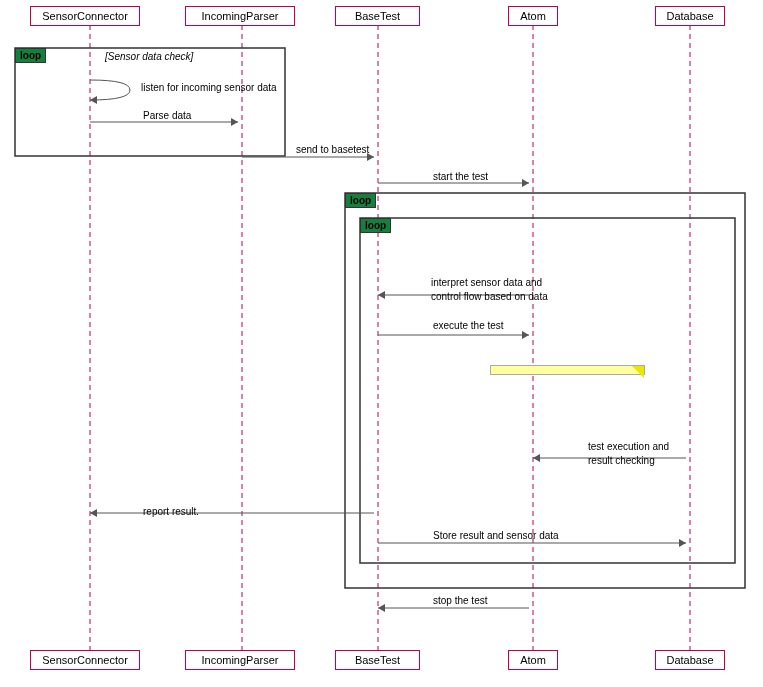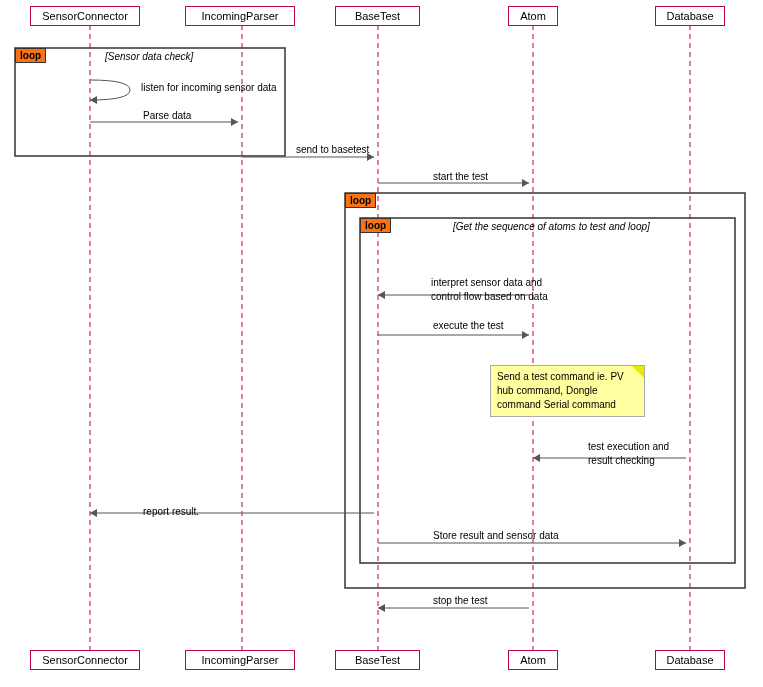"loop" .loop-label { background: #f97316 -> #15803d }
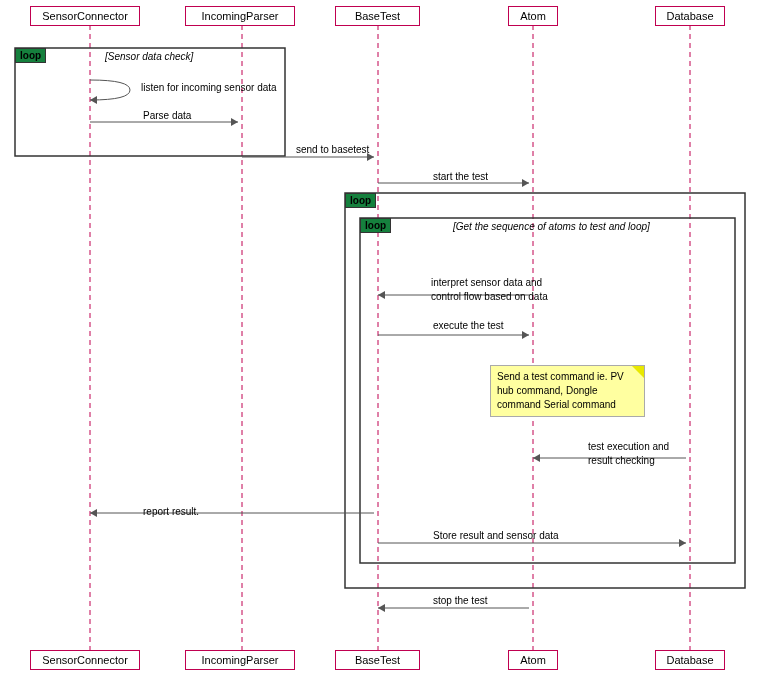"[Get the sequence of atoms" div.loop-condition { html: <div> <span>[Get the sequence of atoms to test and loop]</span> </div> -> none }
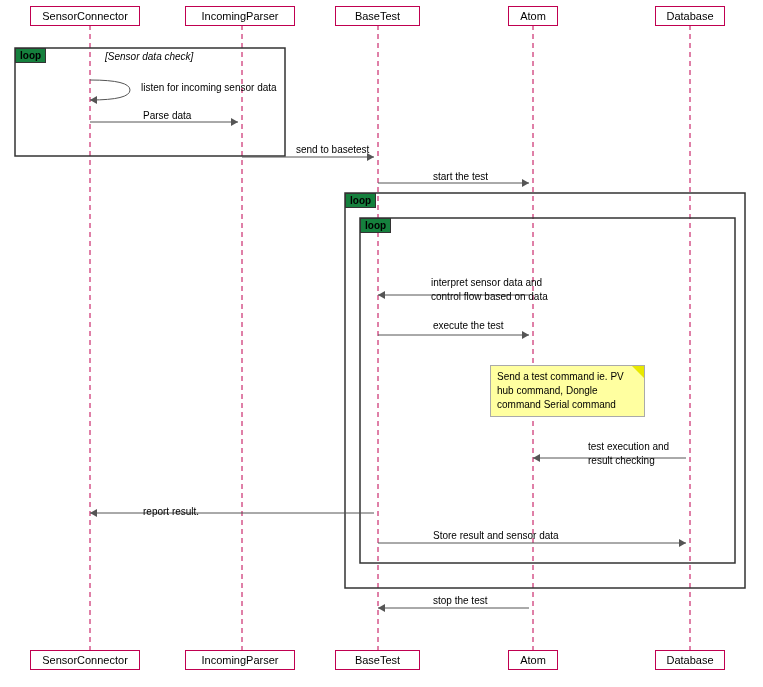"Send a test command ie." span { html: <span>Send a test command ie. PV hub command, Dongle command Serial command</span> -> none }
